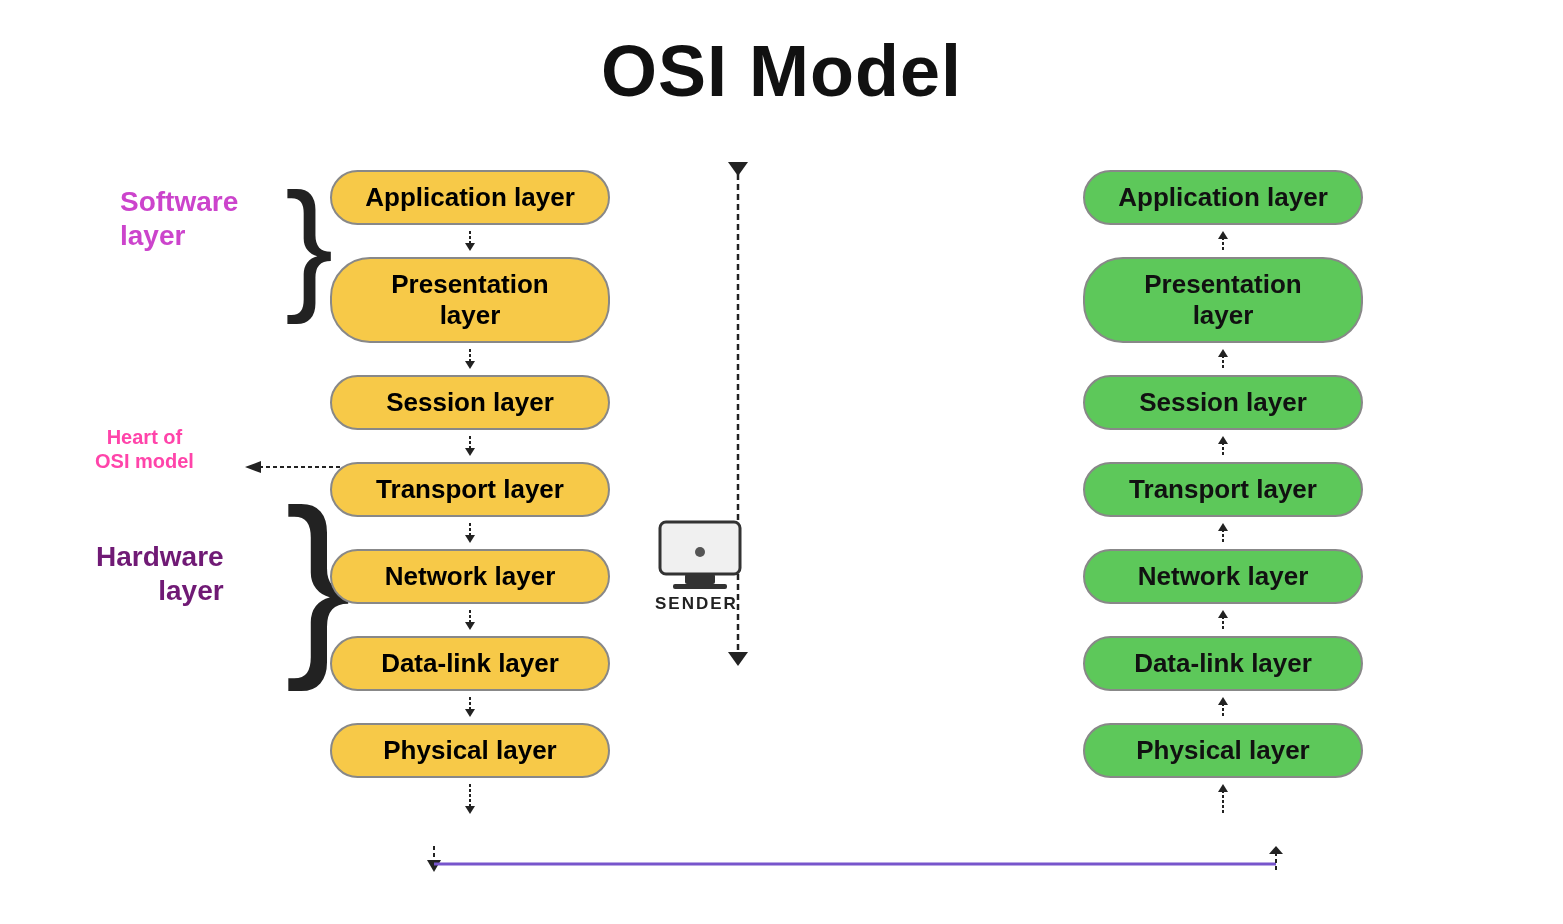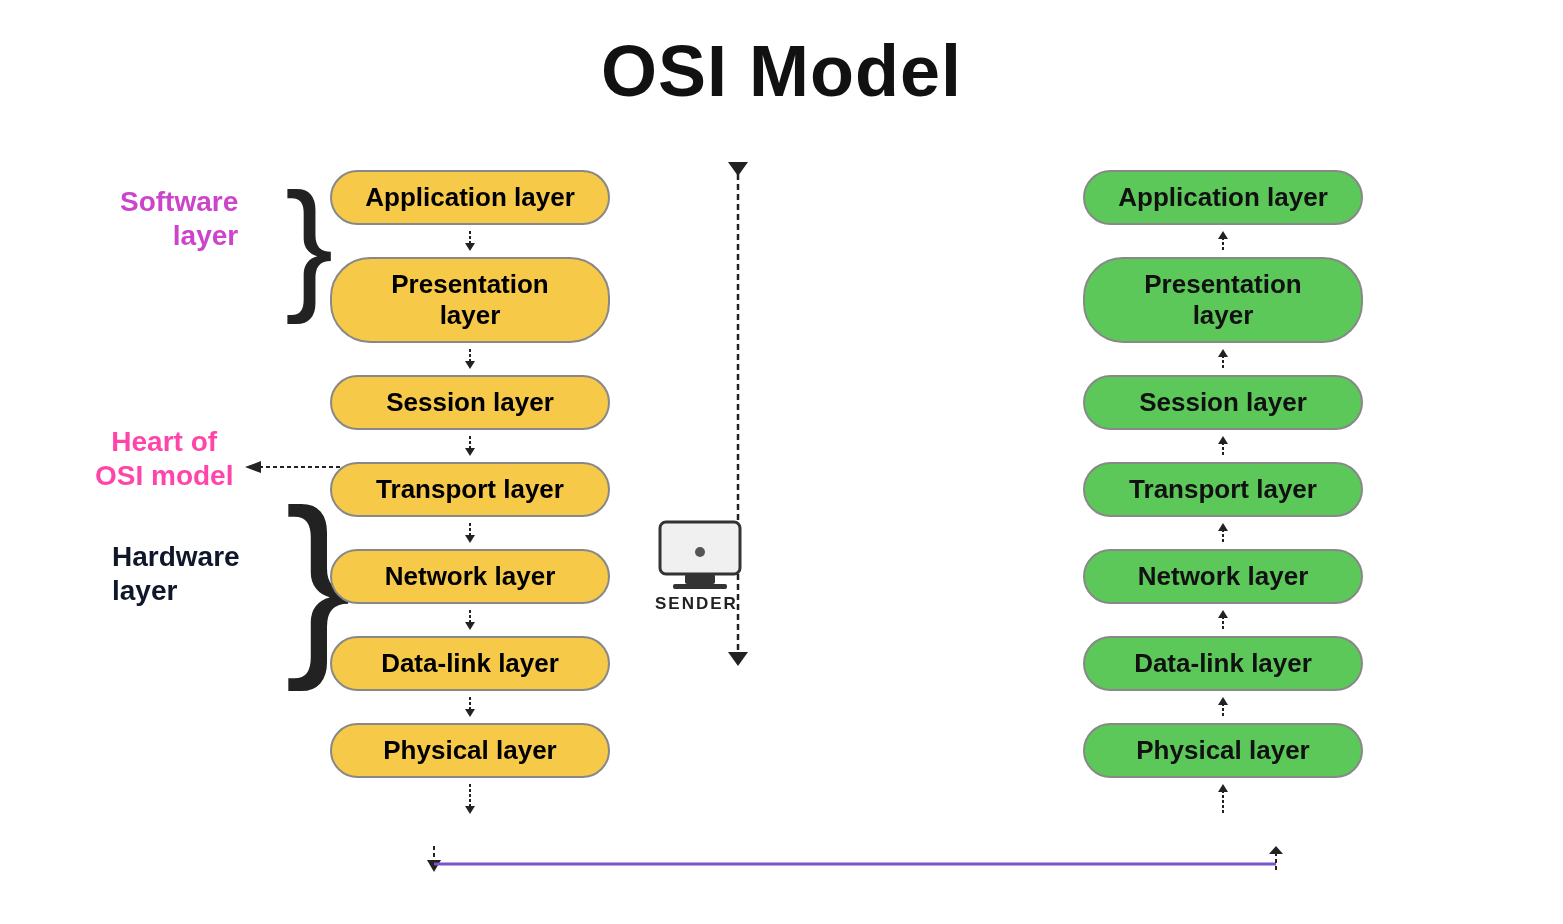"Software" .label-software { text-align: right -> left }
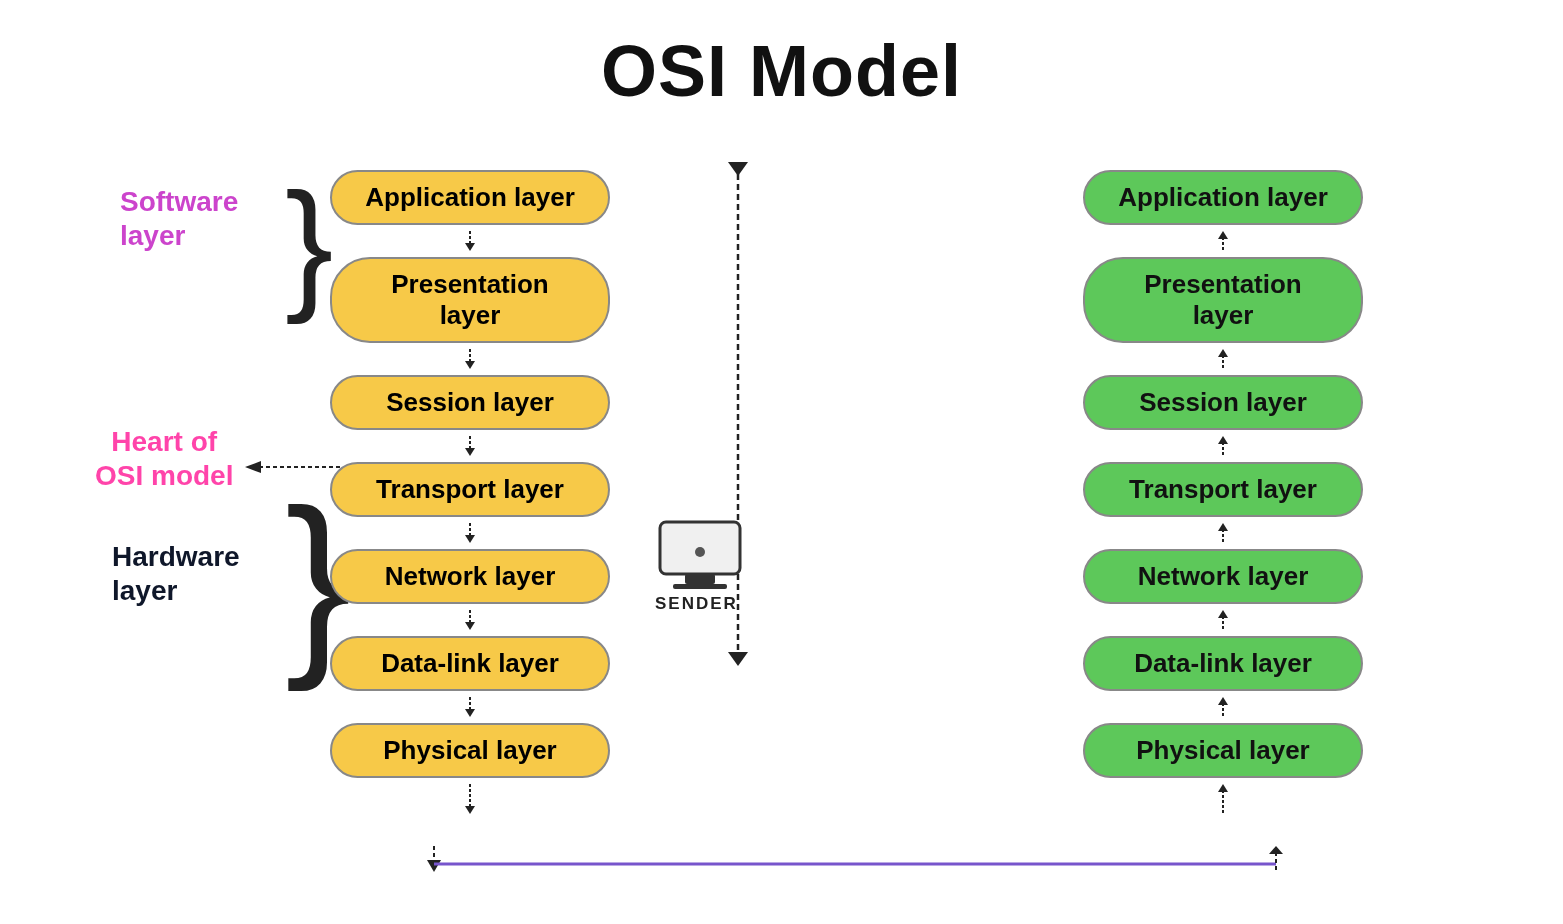"Heart of" .label-heart { font-size: 28px -> 20px }
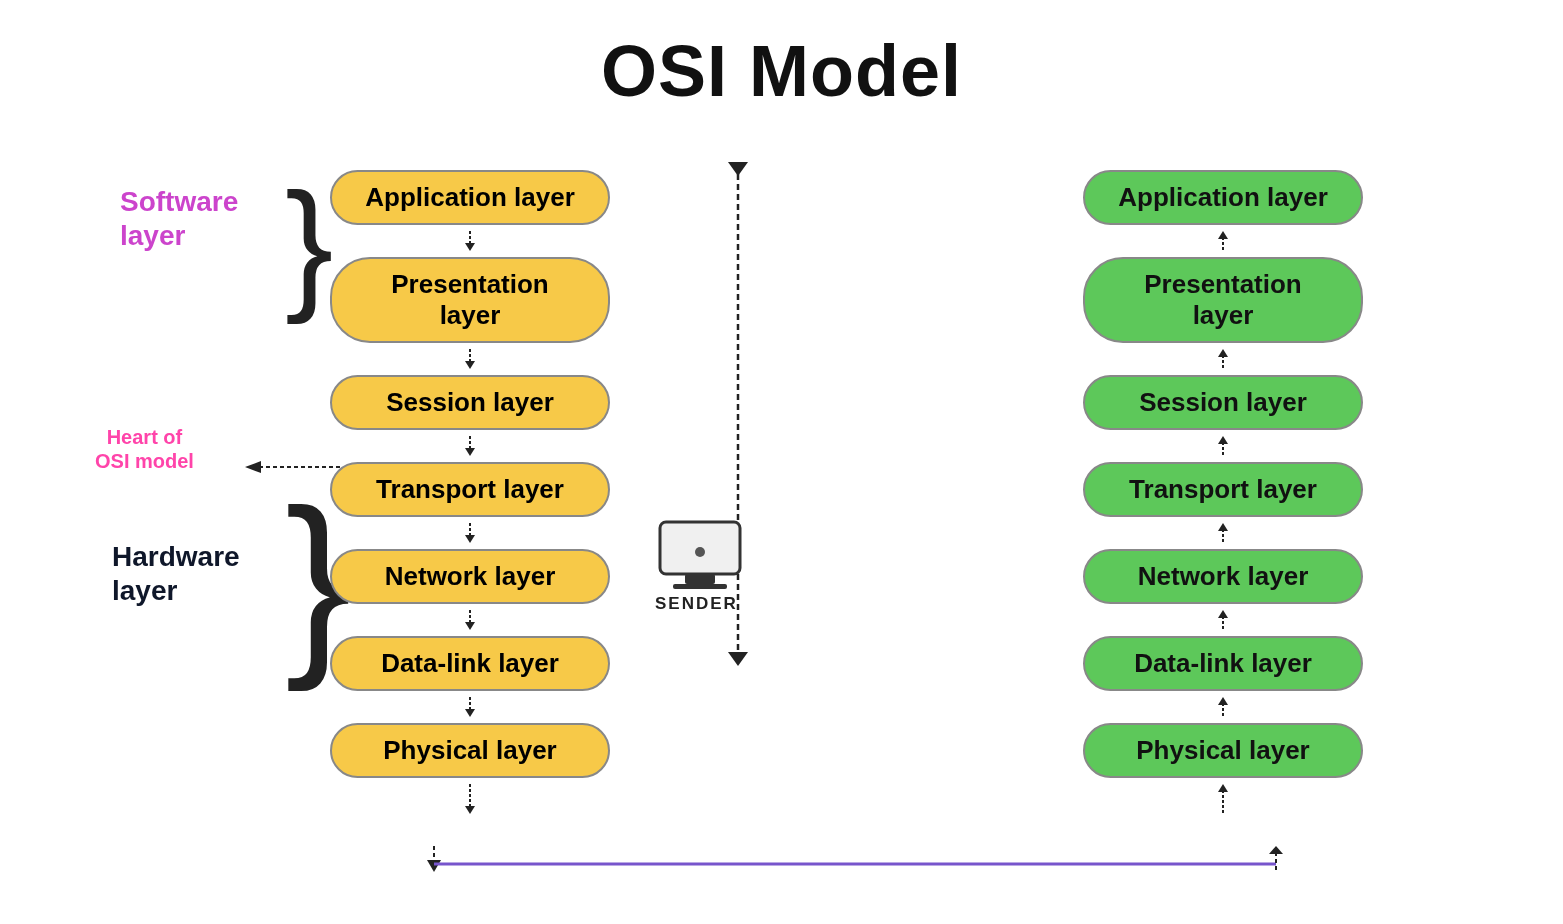"Hardware" .label-hardware { color: #0f172a -> #701a75; left: 112px -> 96px; text-align: left -> right }
